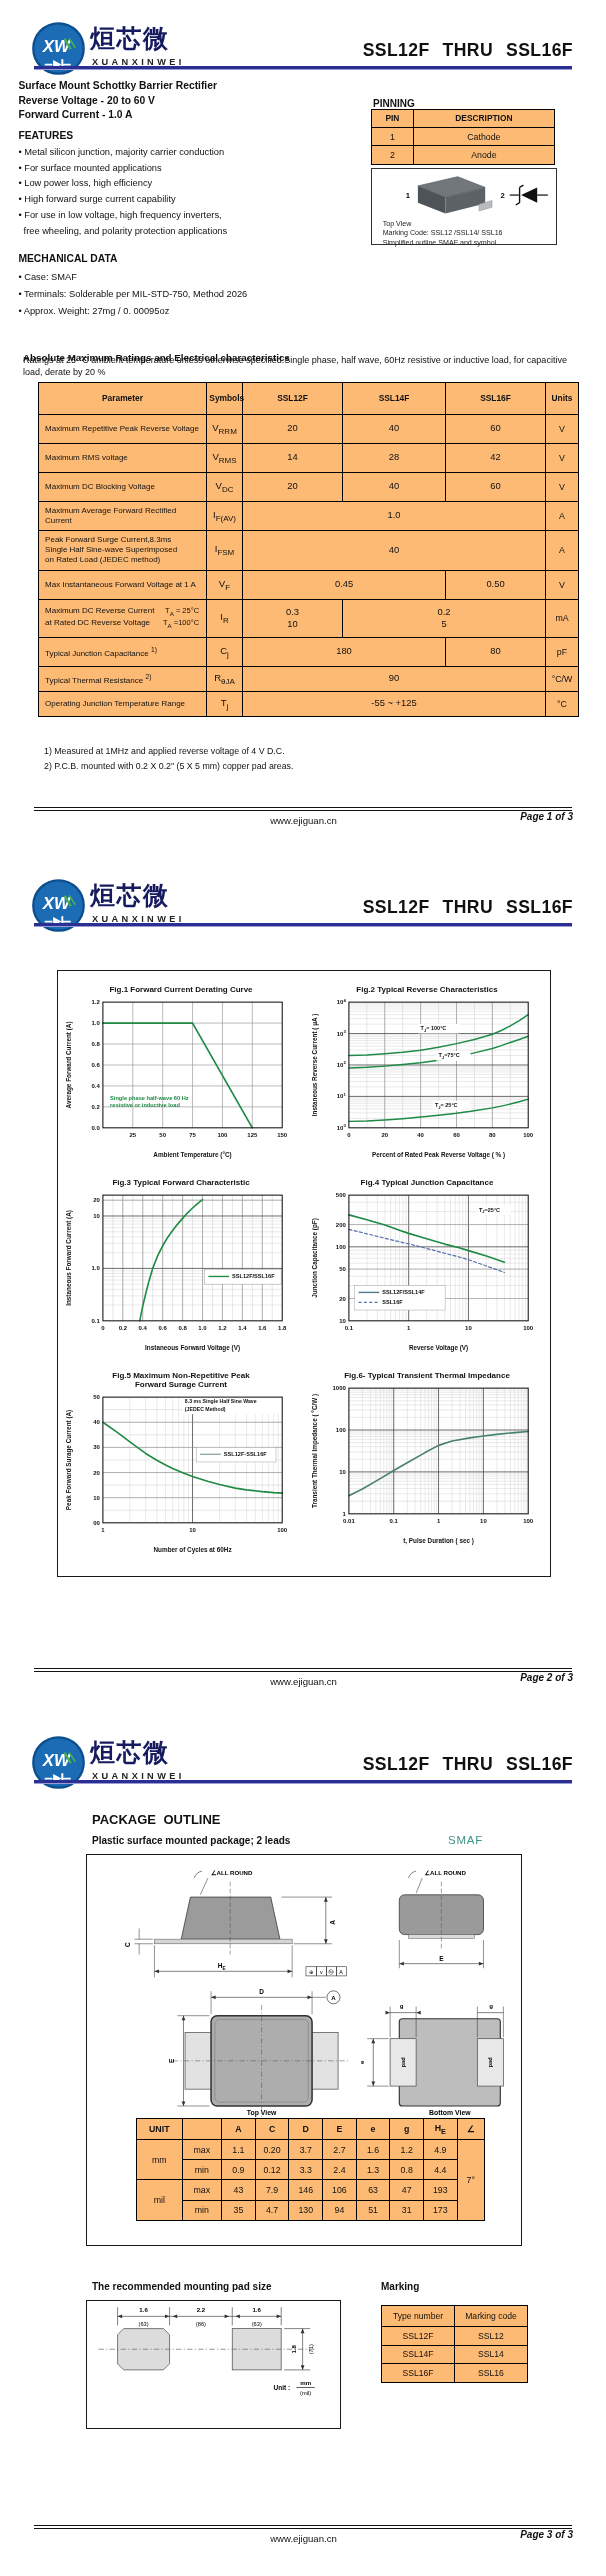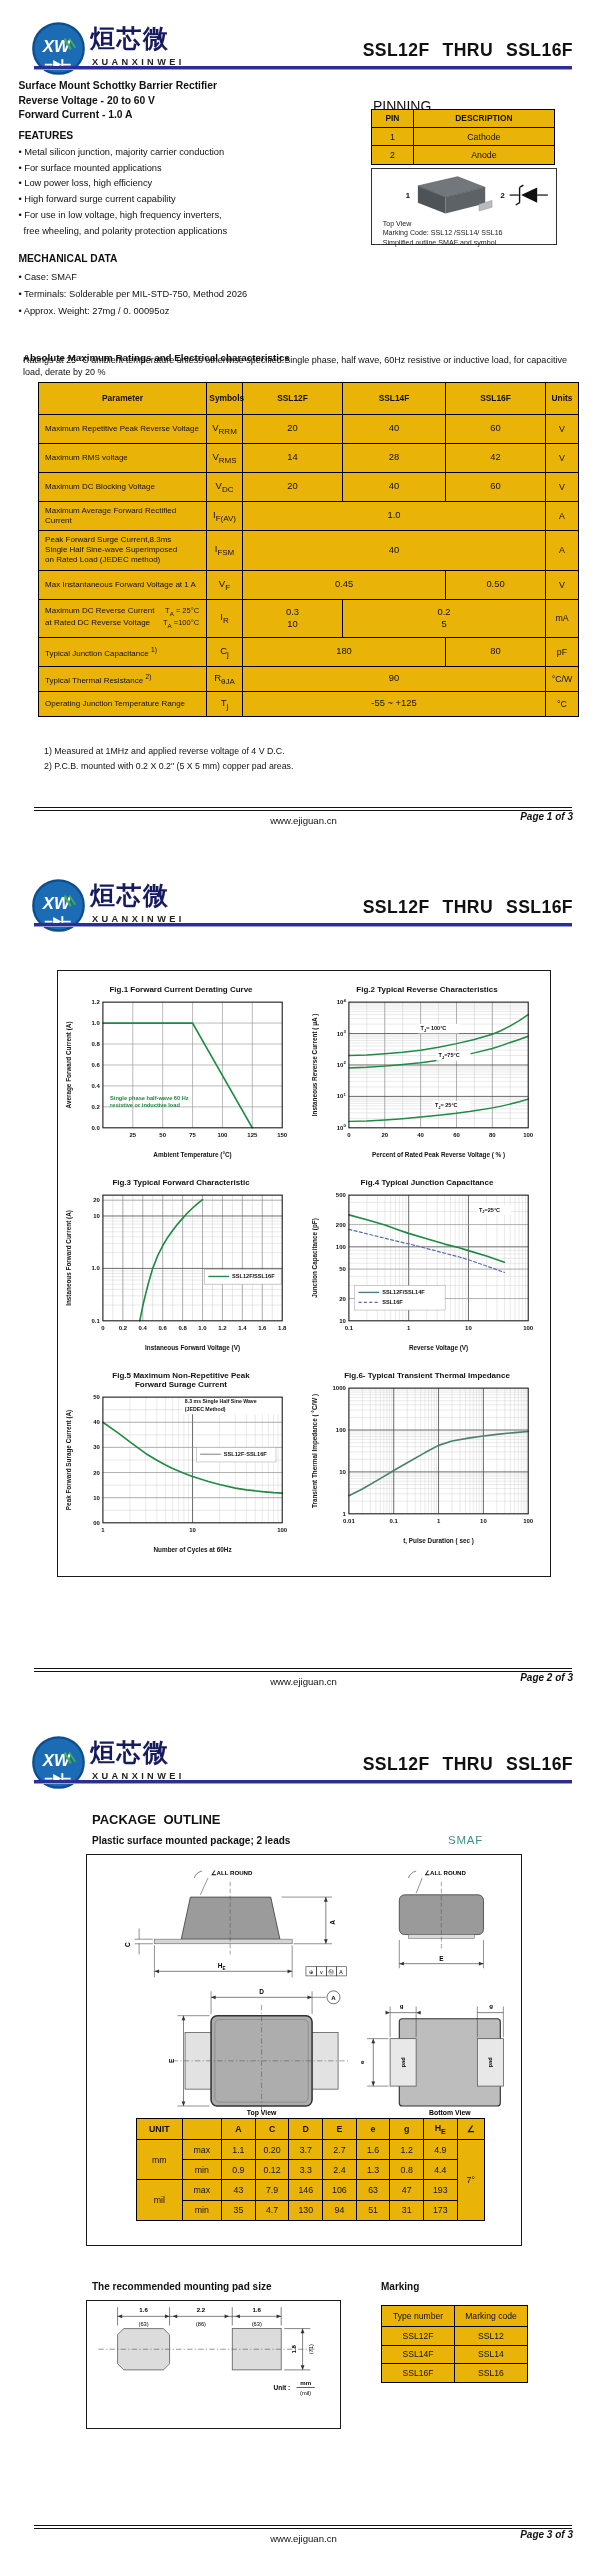"PINNING" .small-title { font-size: 14px -> 10px; font-weight: normal -> bold }
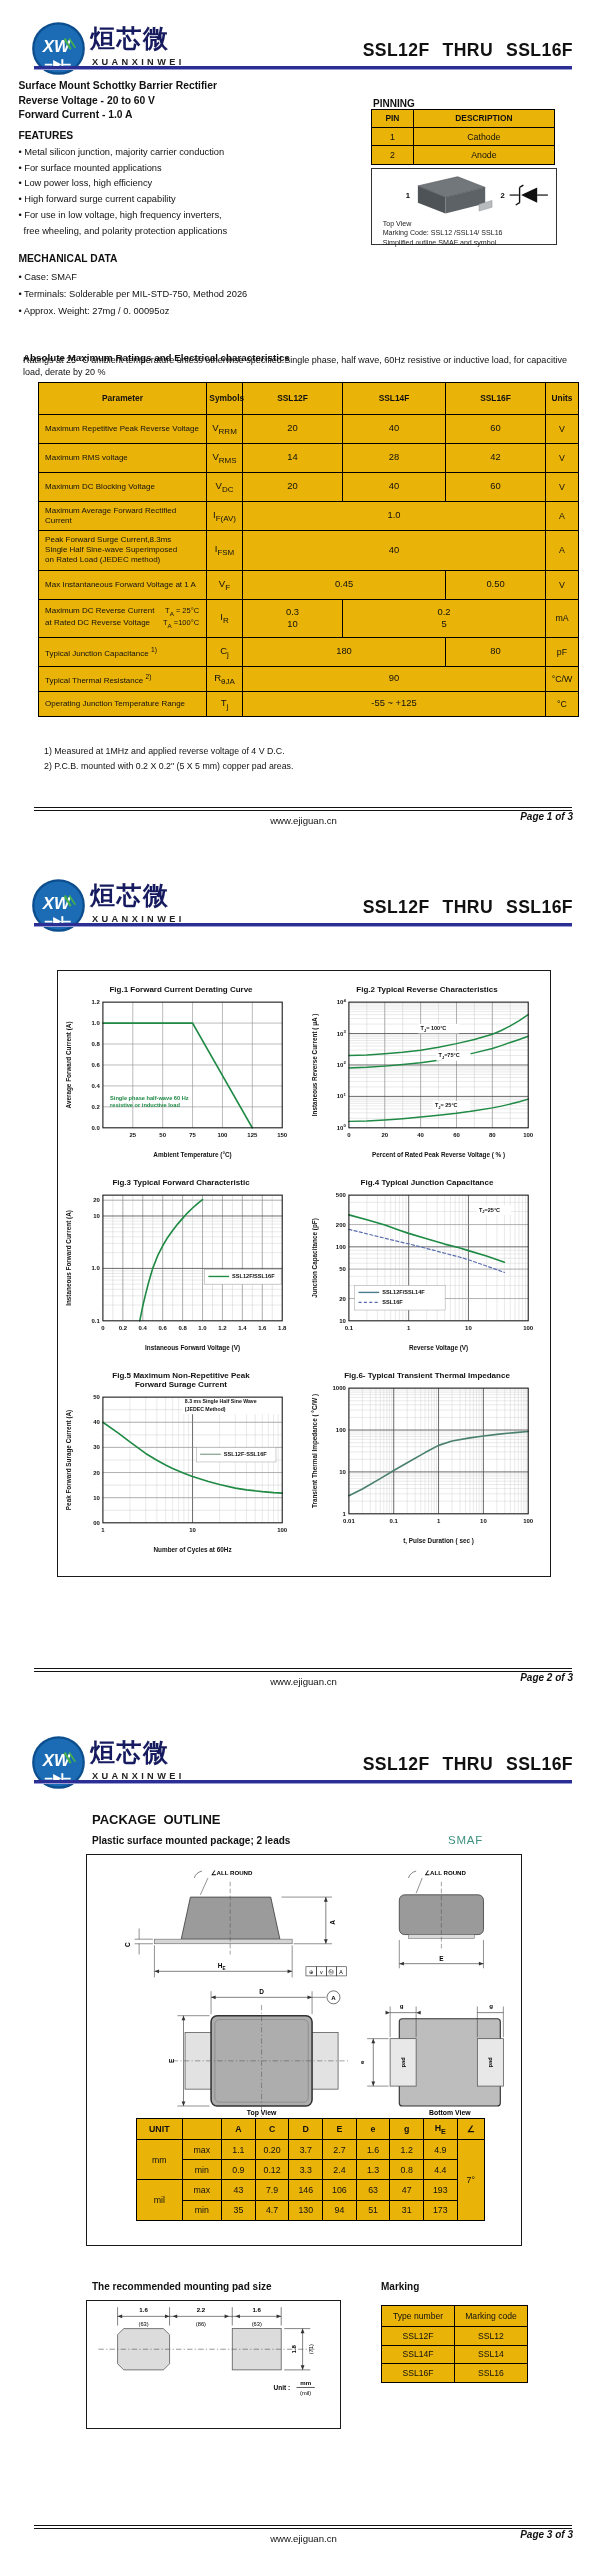"PIN" table.dt { background: #eab308 -> #fdba74 }
